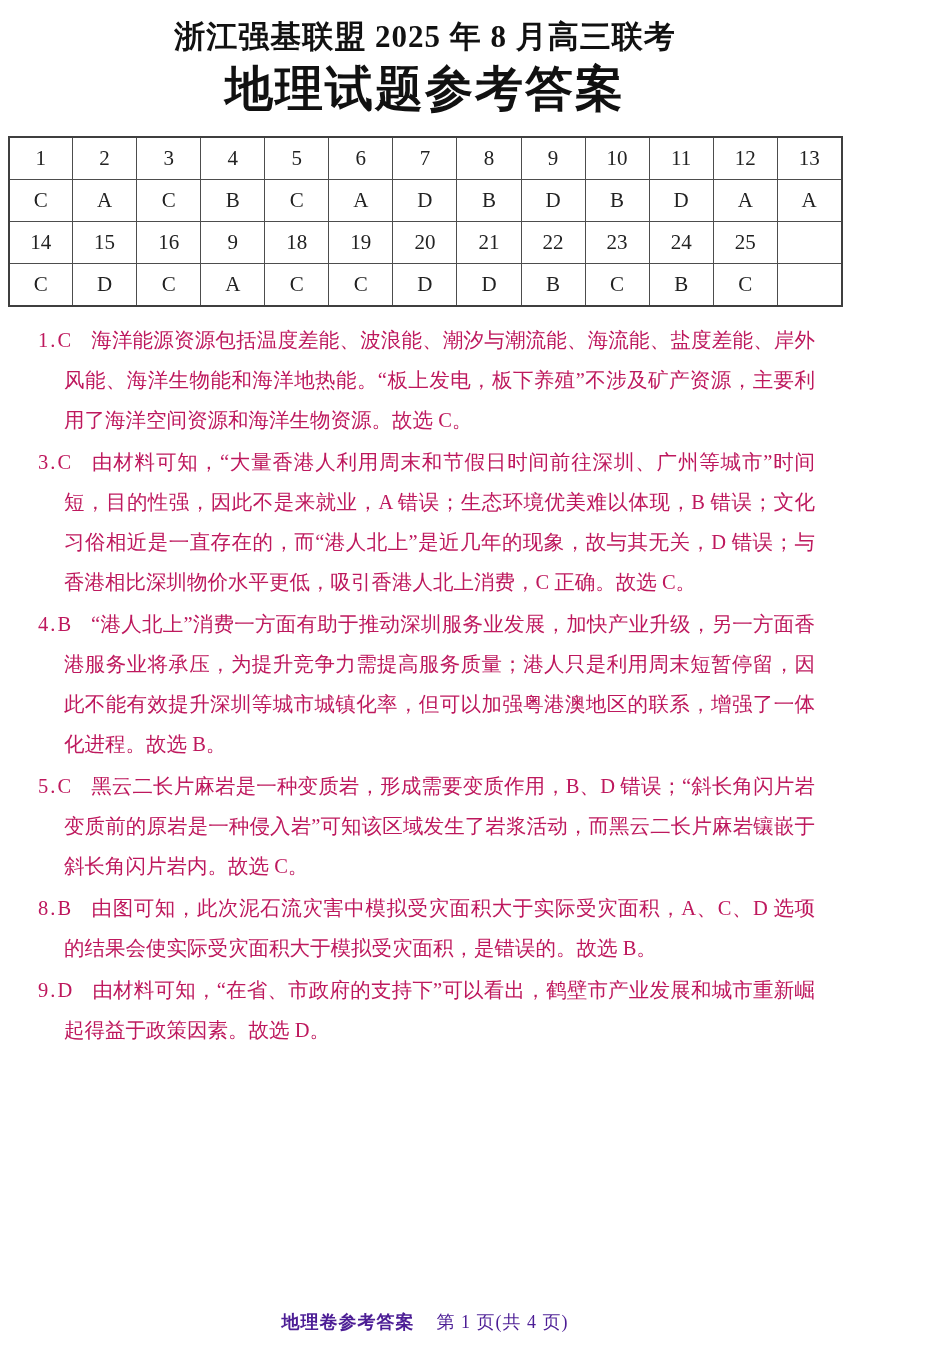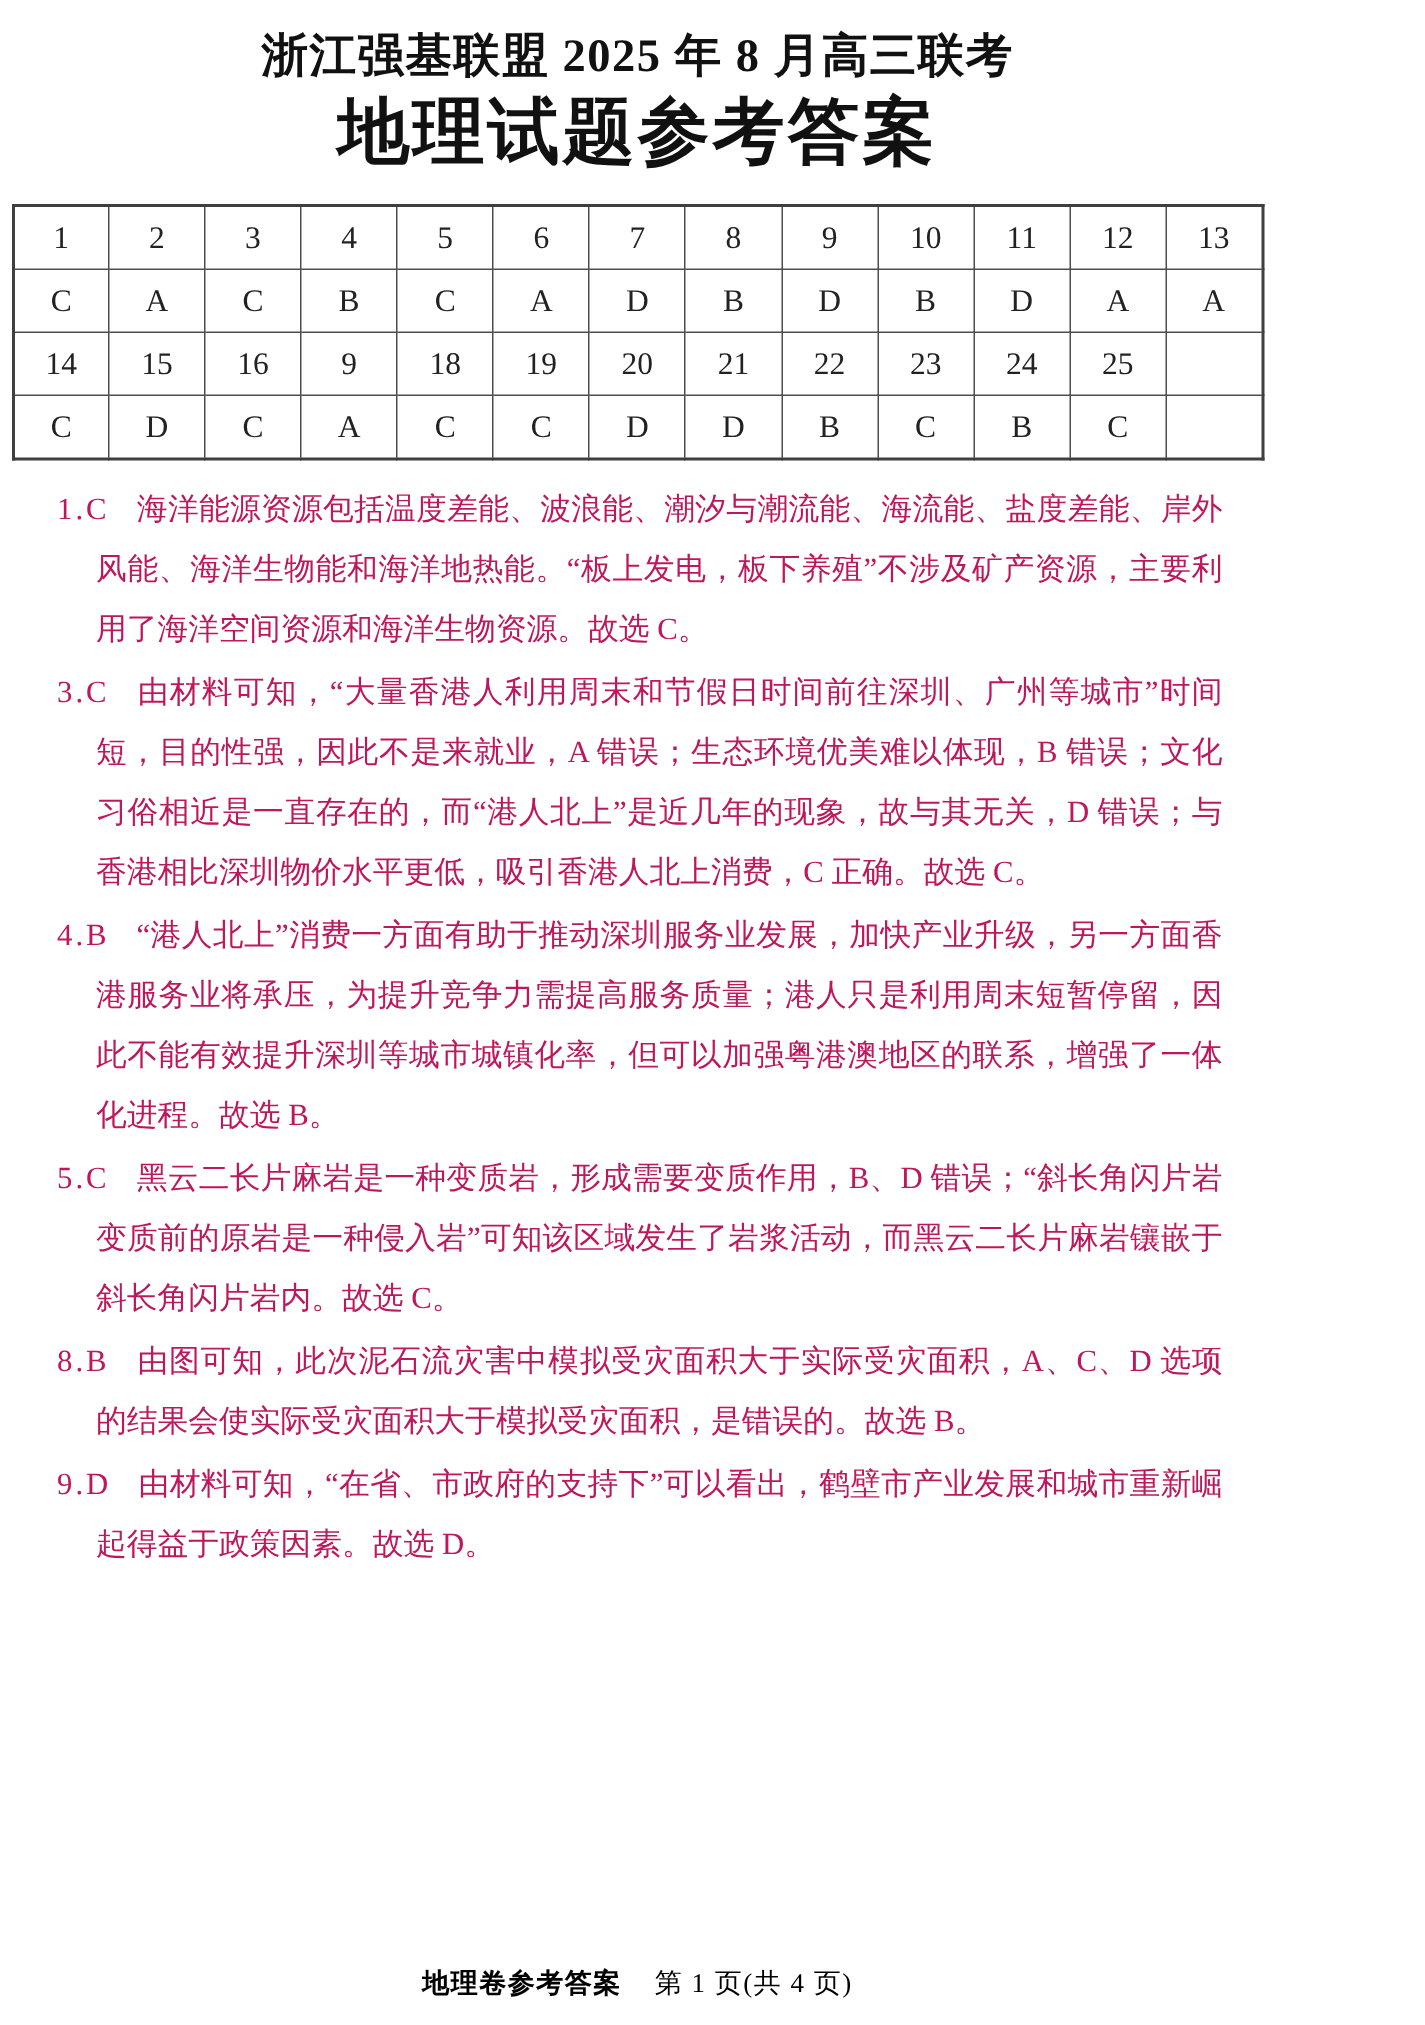"地理卷参考答案 第 1 页(共 4" .page-footer { color: #000000 -> #4c1d95 }
